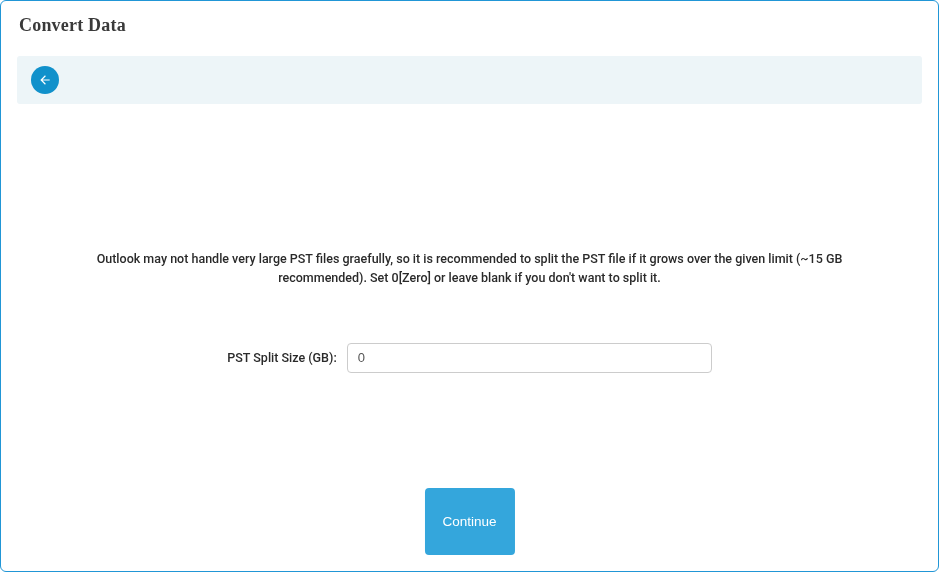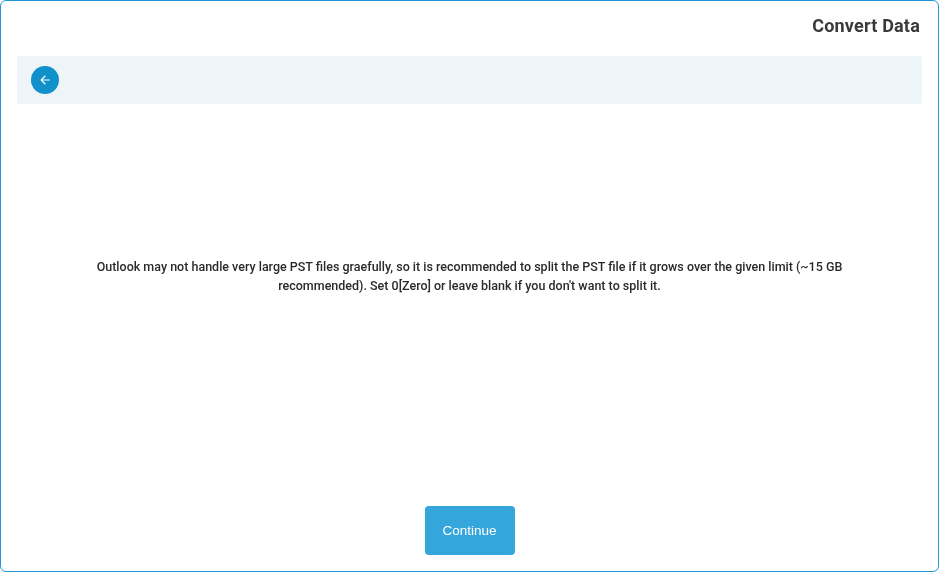"Convert Data" .header { font-family: none -> Liberation Serif, serif; justify-content: flex-end -> flex-start }
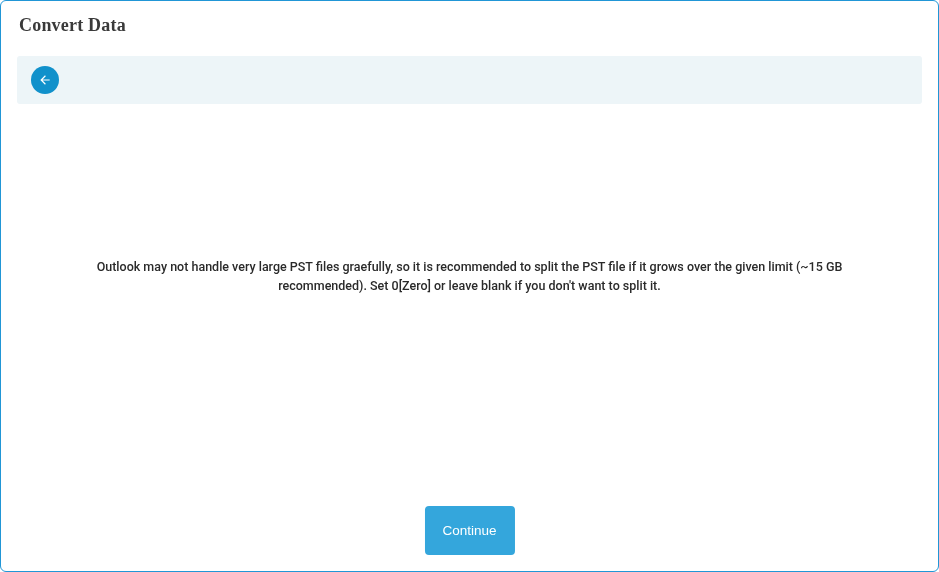"Outlook may not handle very" .description { margin: 8px auto -> 0 auto }
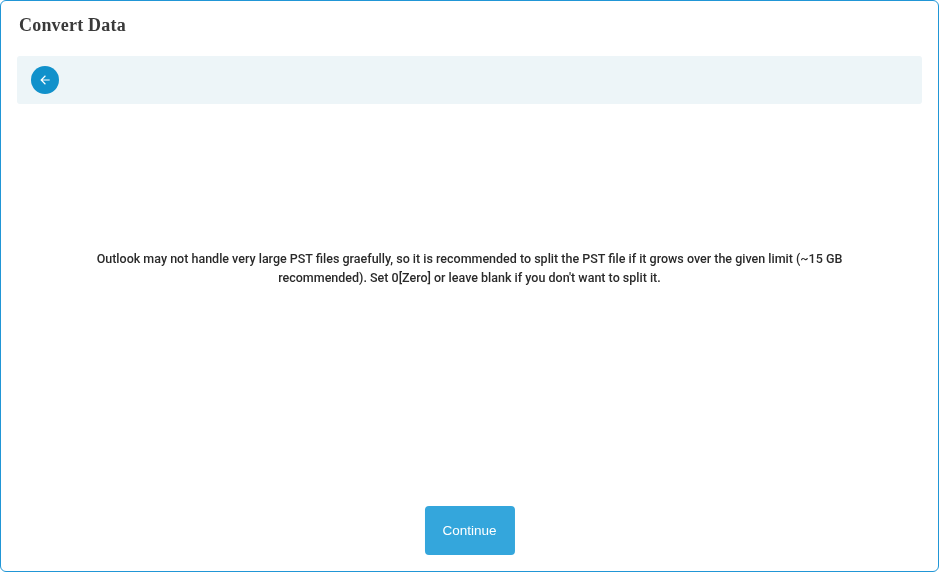"PST Split Size (GB):" div.form-row { html: none -> <div> <label>PST Split Size (GB):</label> <input> </div> }
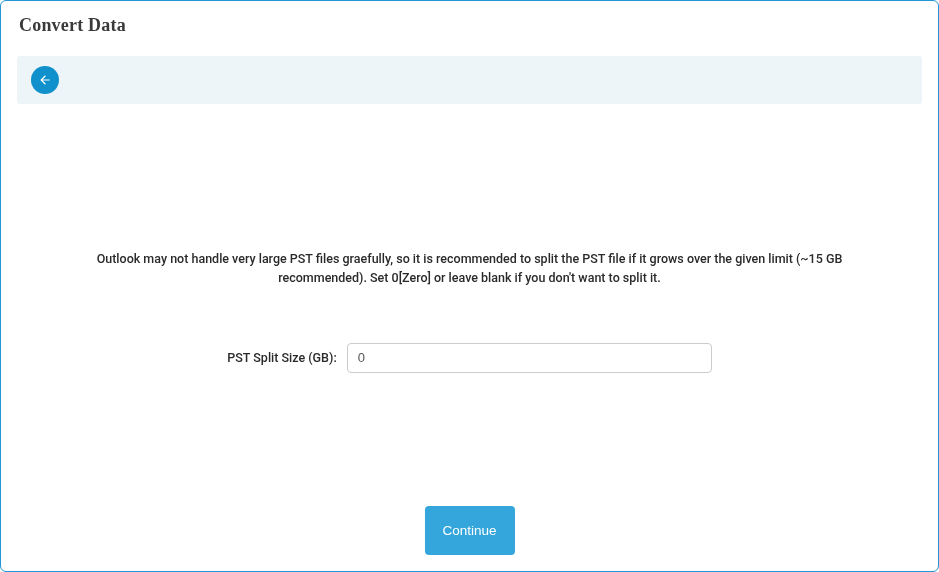"Continue" .continue-button { padding: 17px 18px -> 26px 18px }
